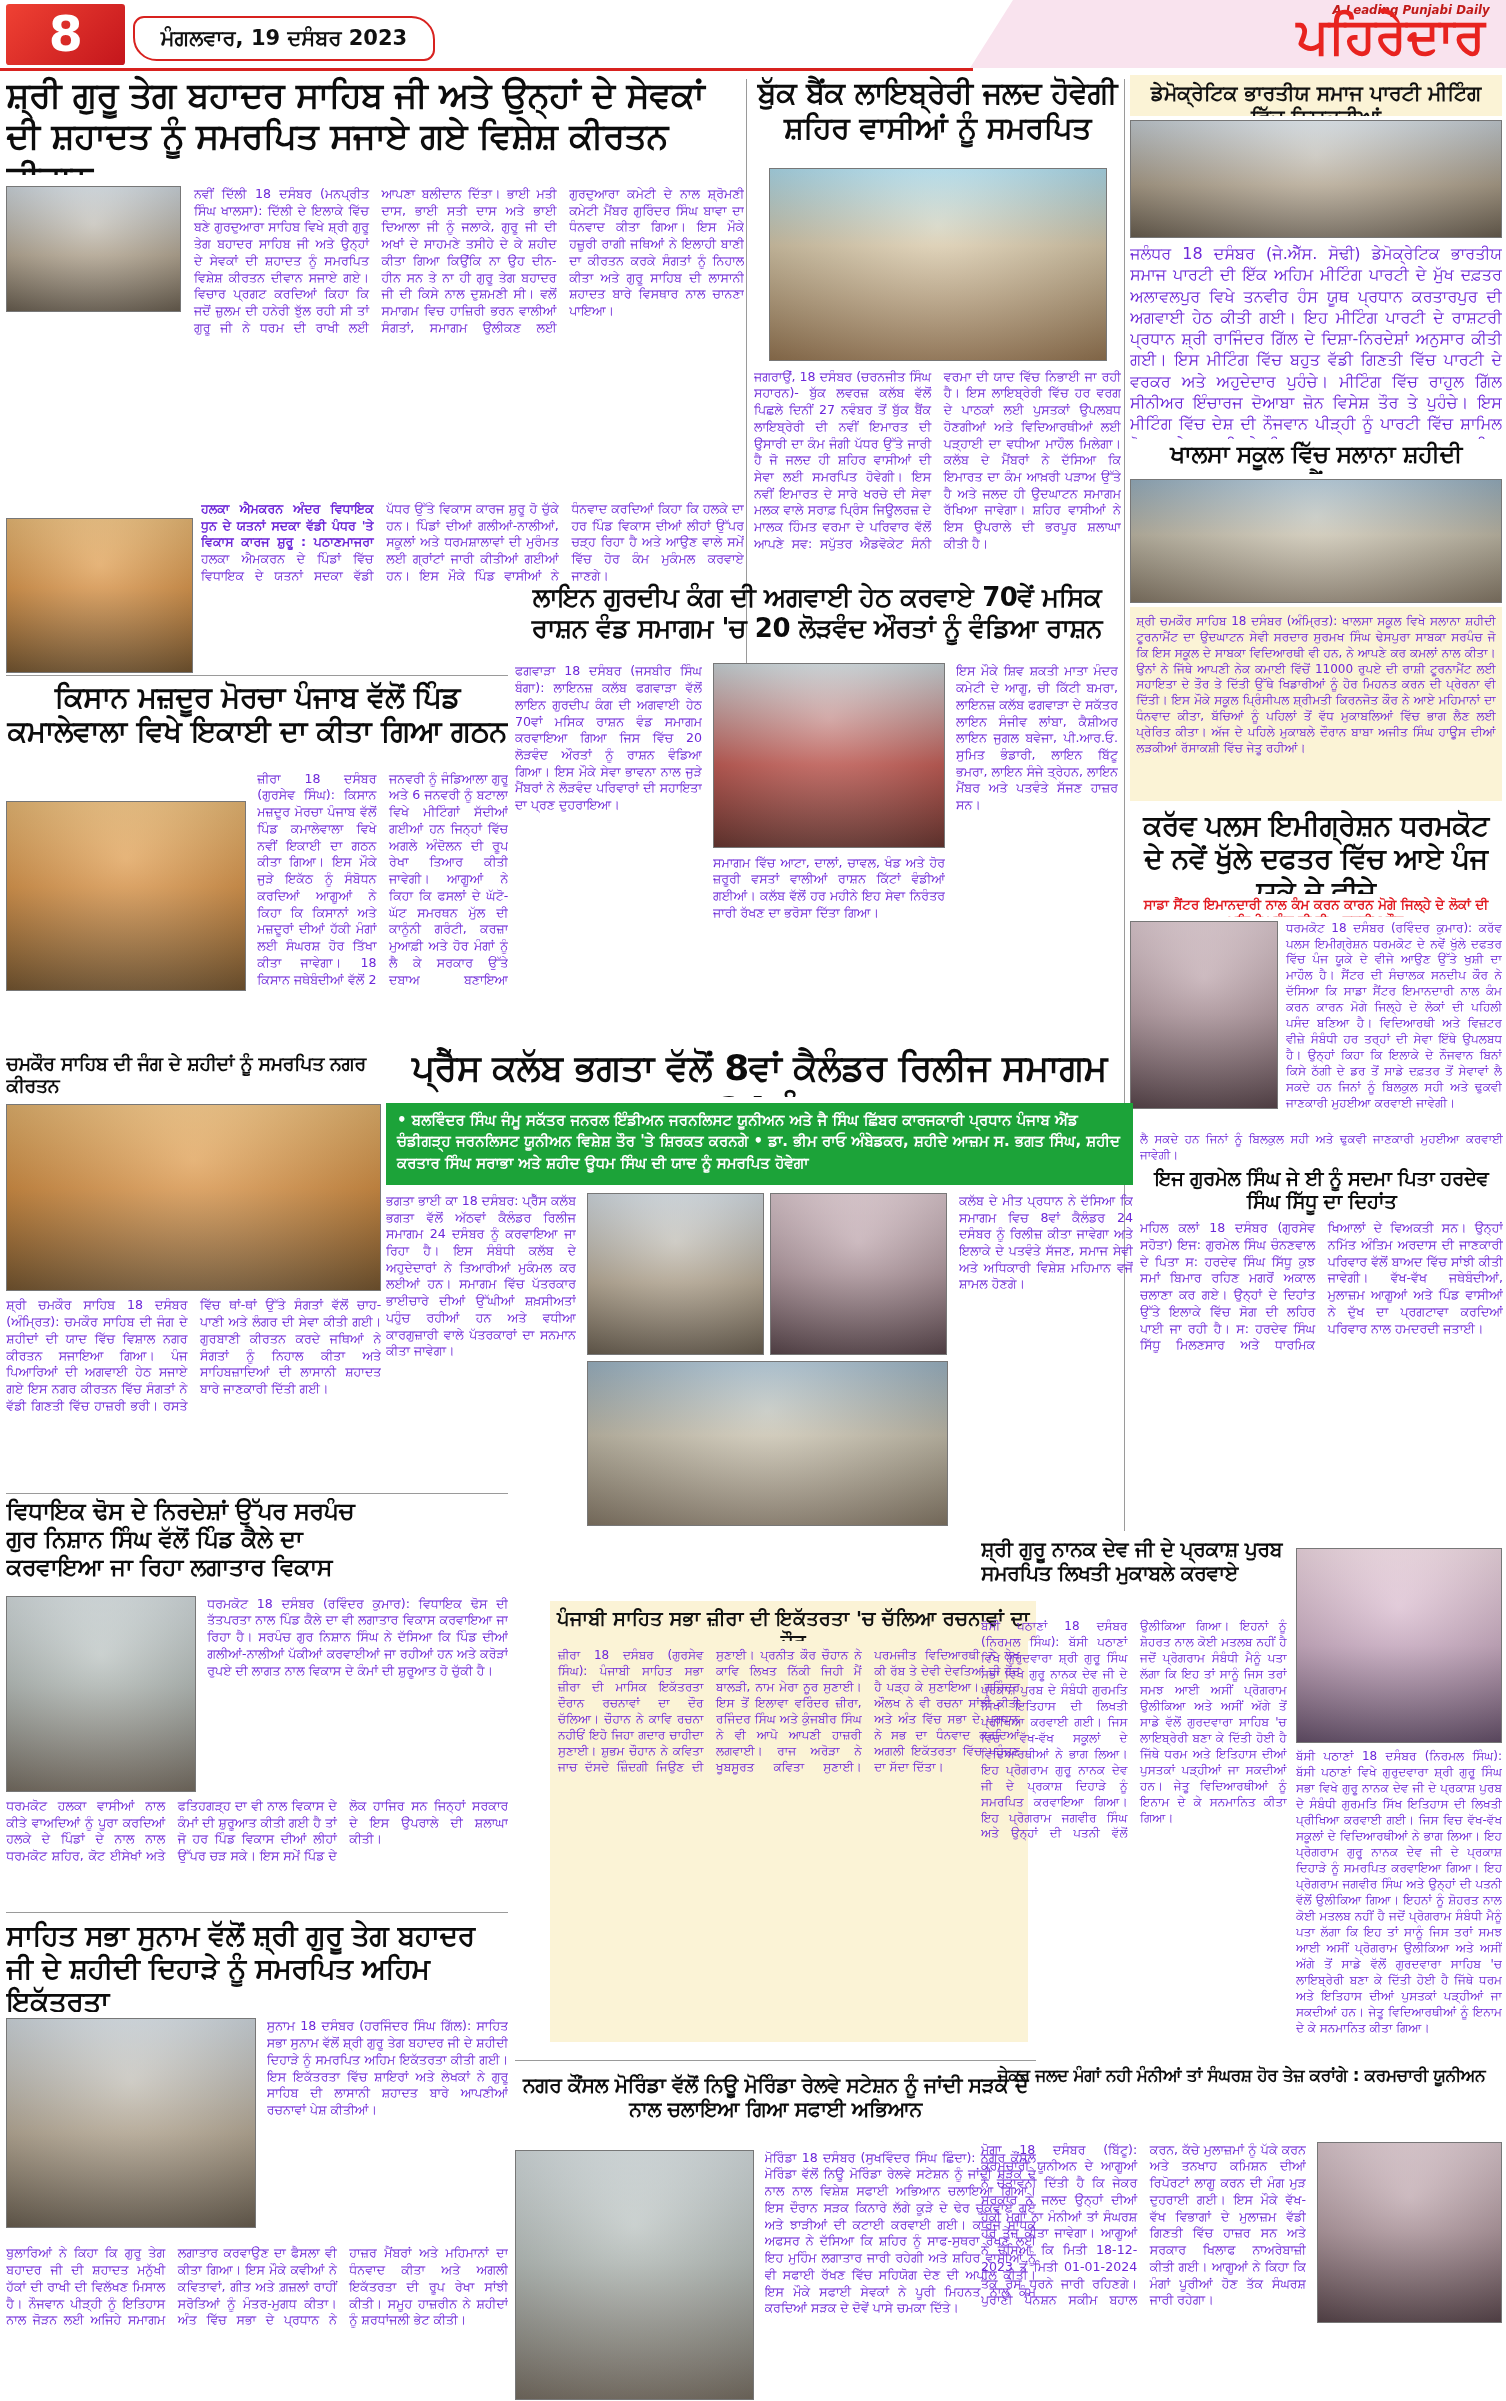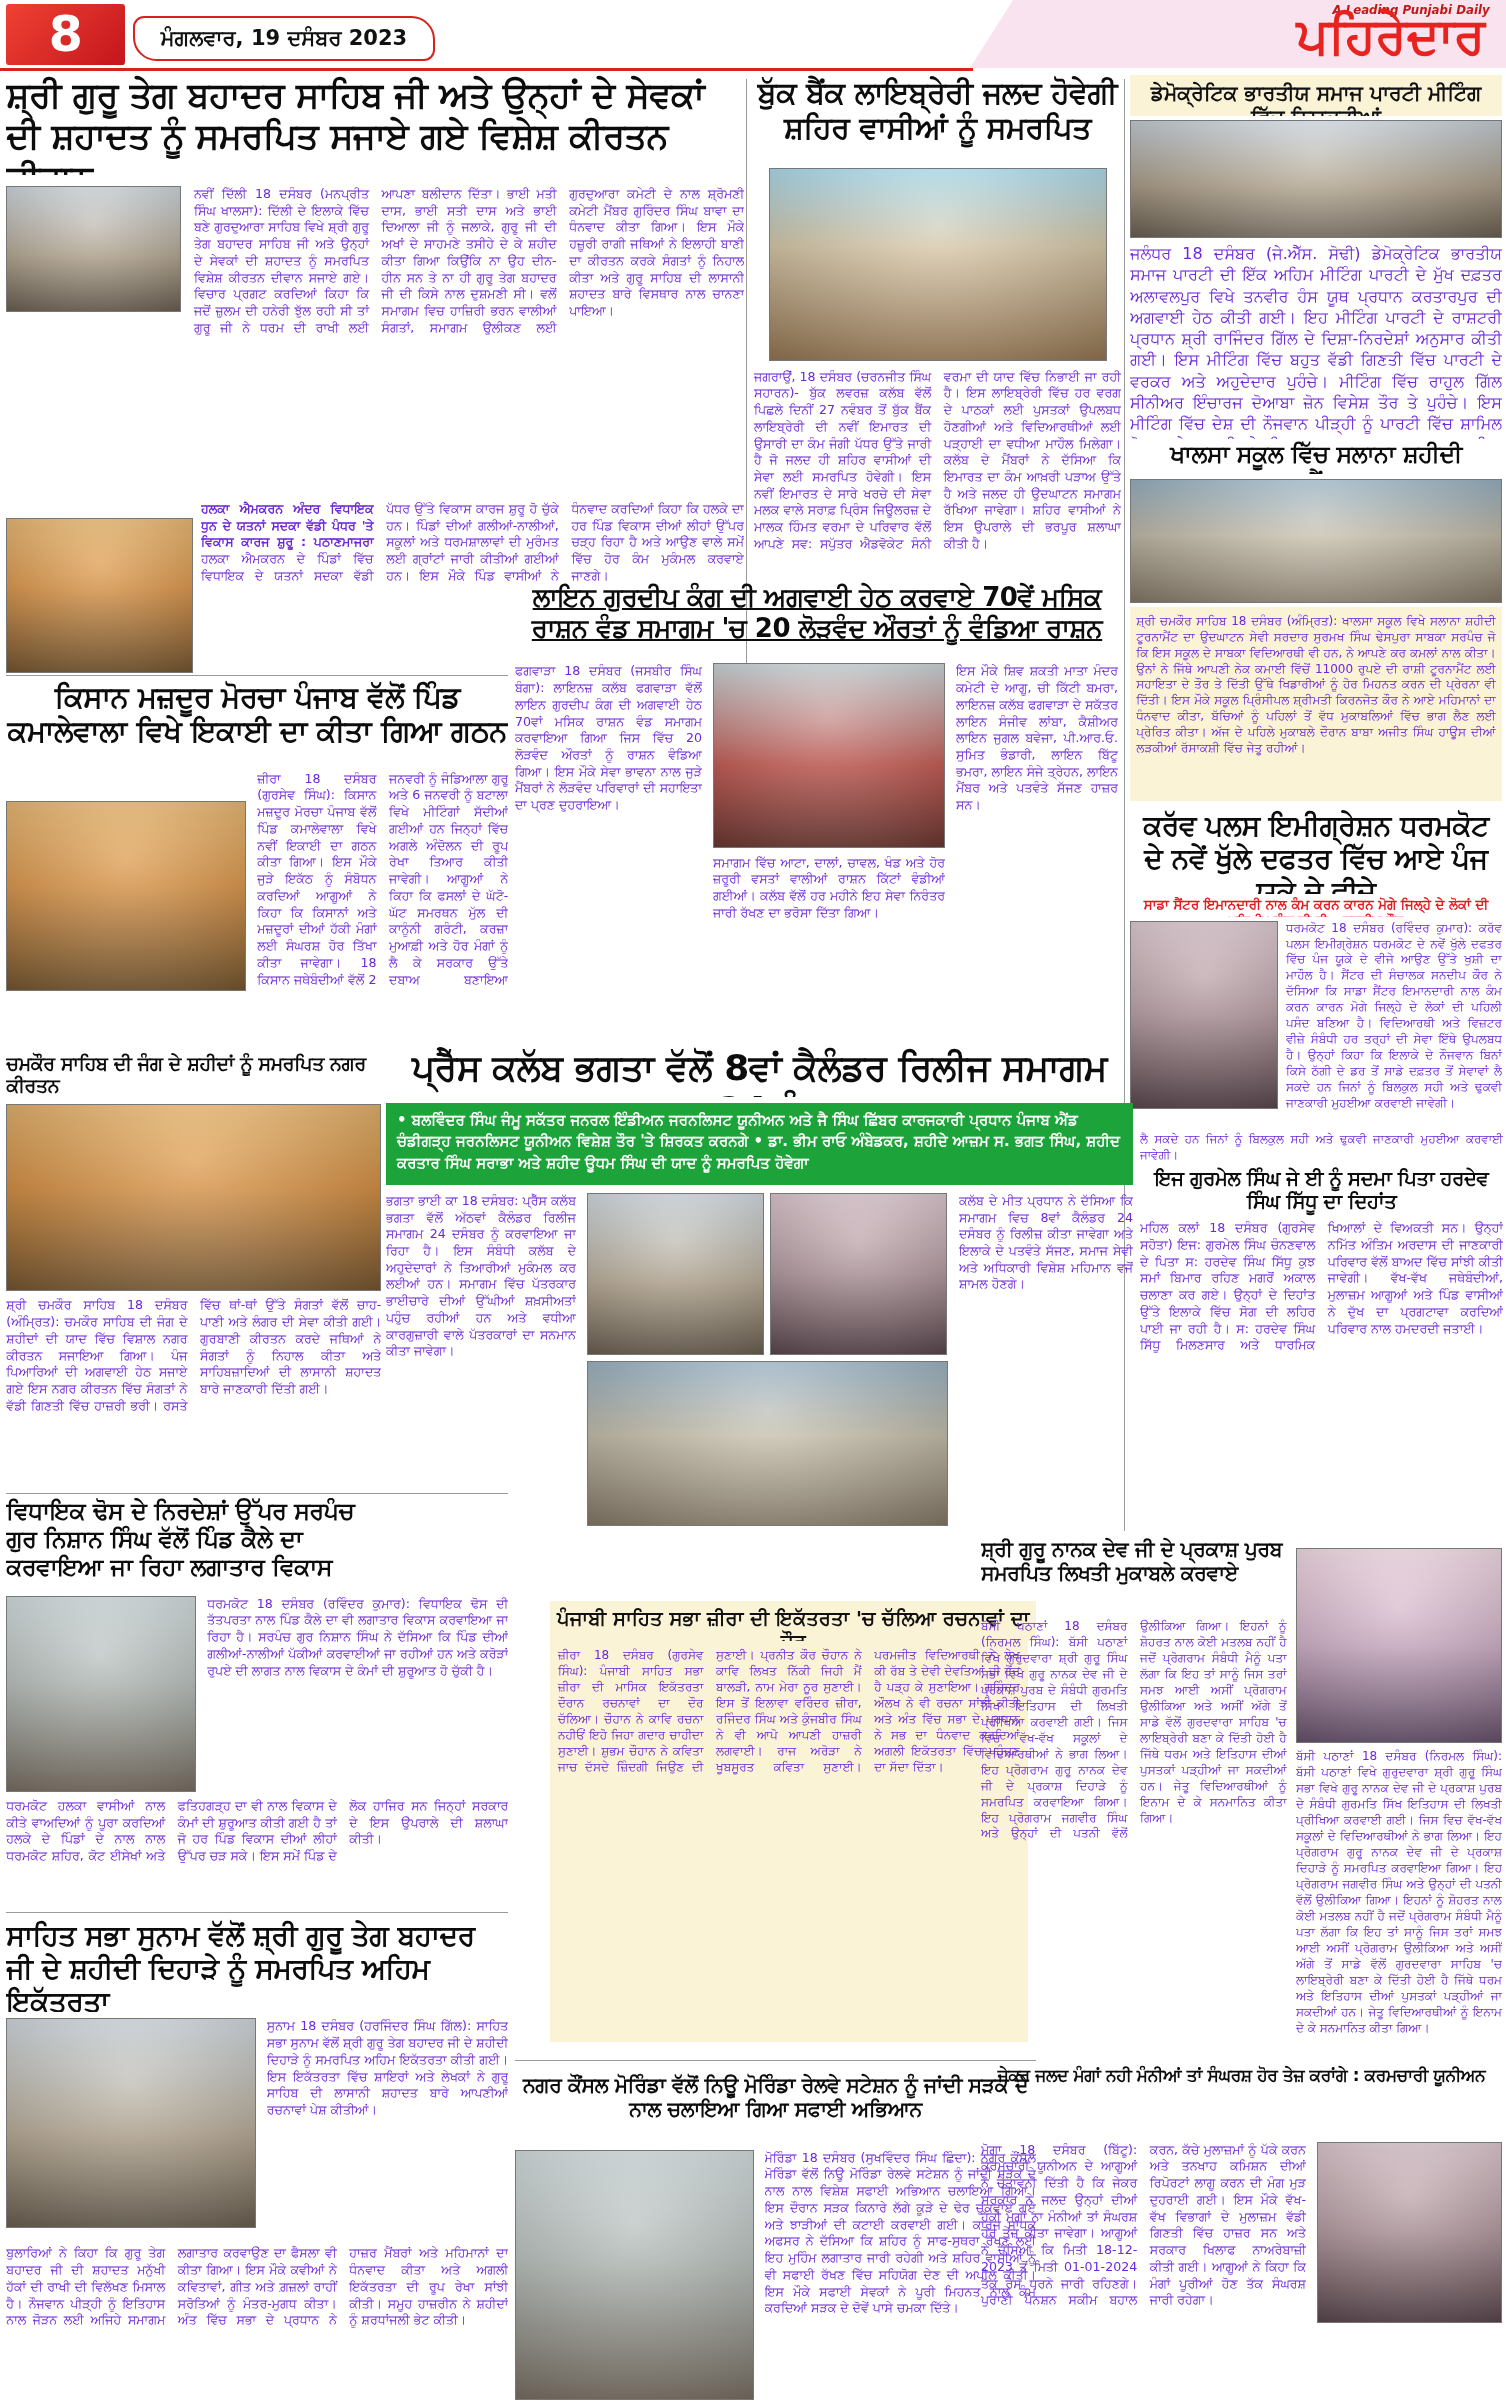"ਲਾਇਨ ਗੁਰਦੀਪ ਕੰਗ ਦੀ ਅਗਵਾਈ" div.hl { text-decoration: underline -> none }
